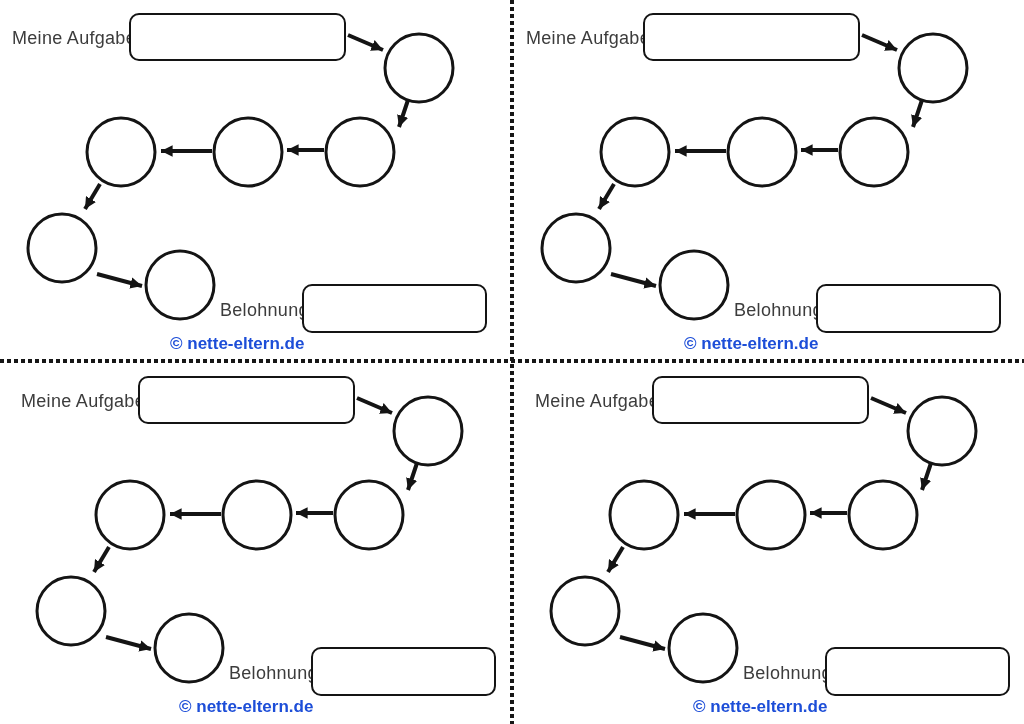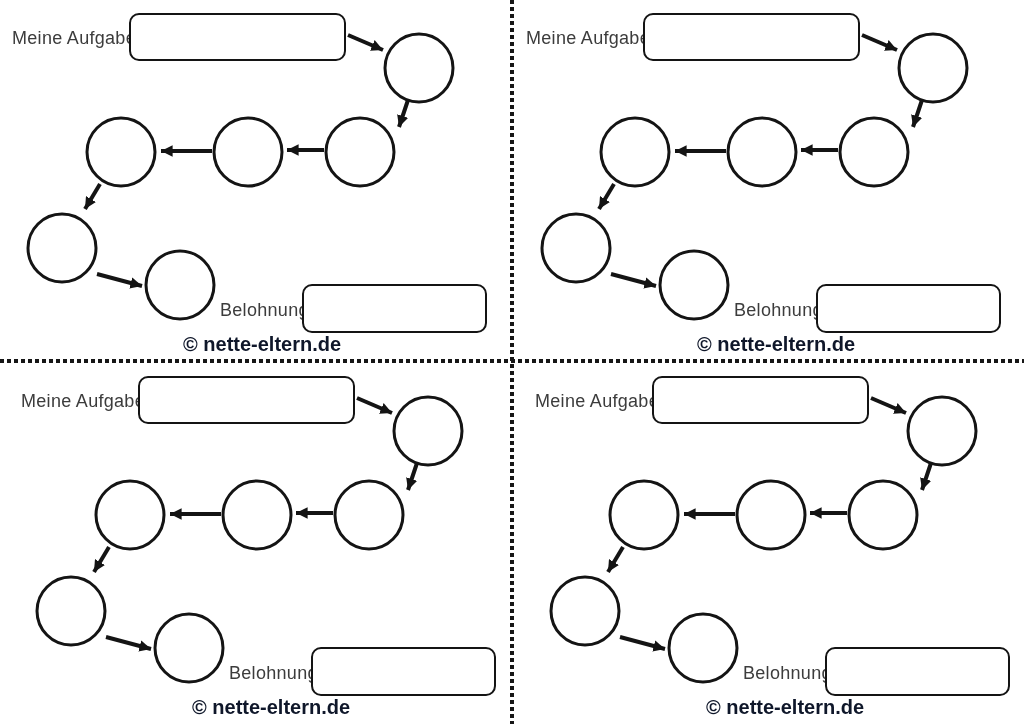"© nette-eltern.de" .copyright { color: #0f172a -> #1d4ed8; font-size: 20px -> 17px; left: 183px -> 170px }
